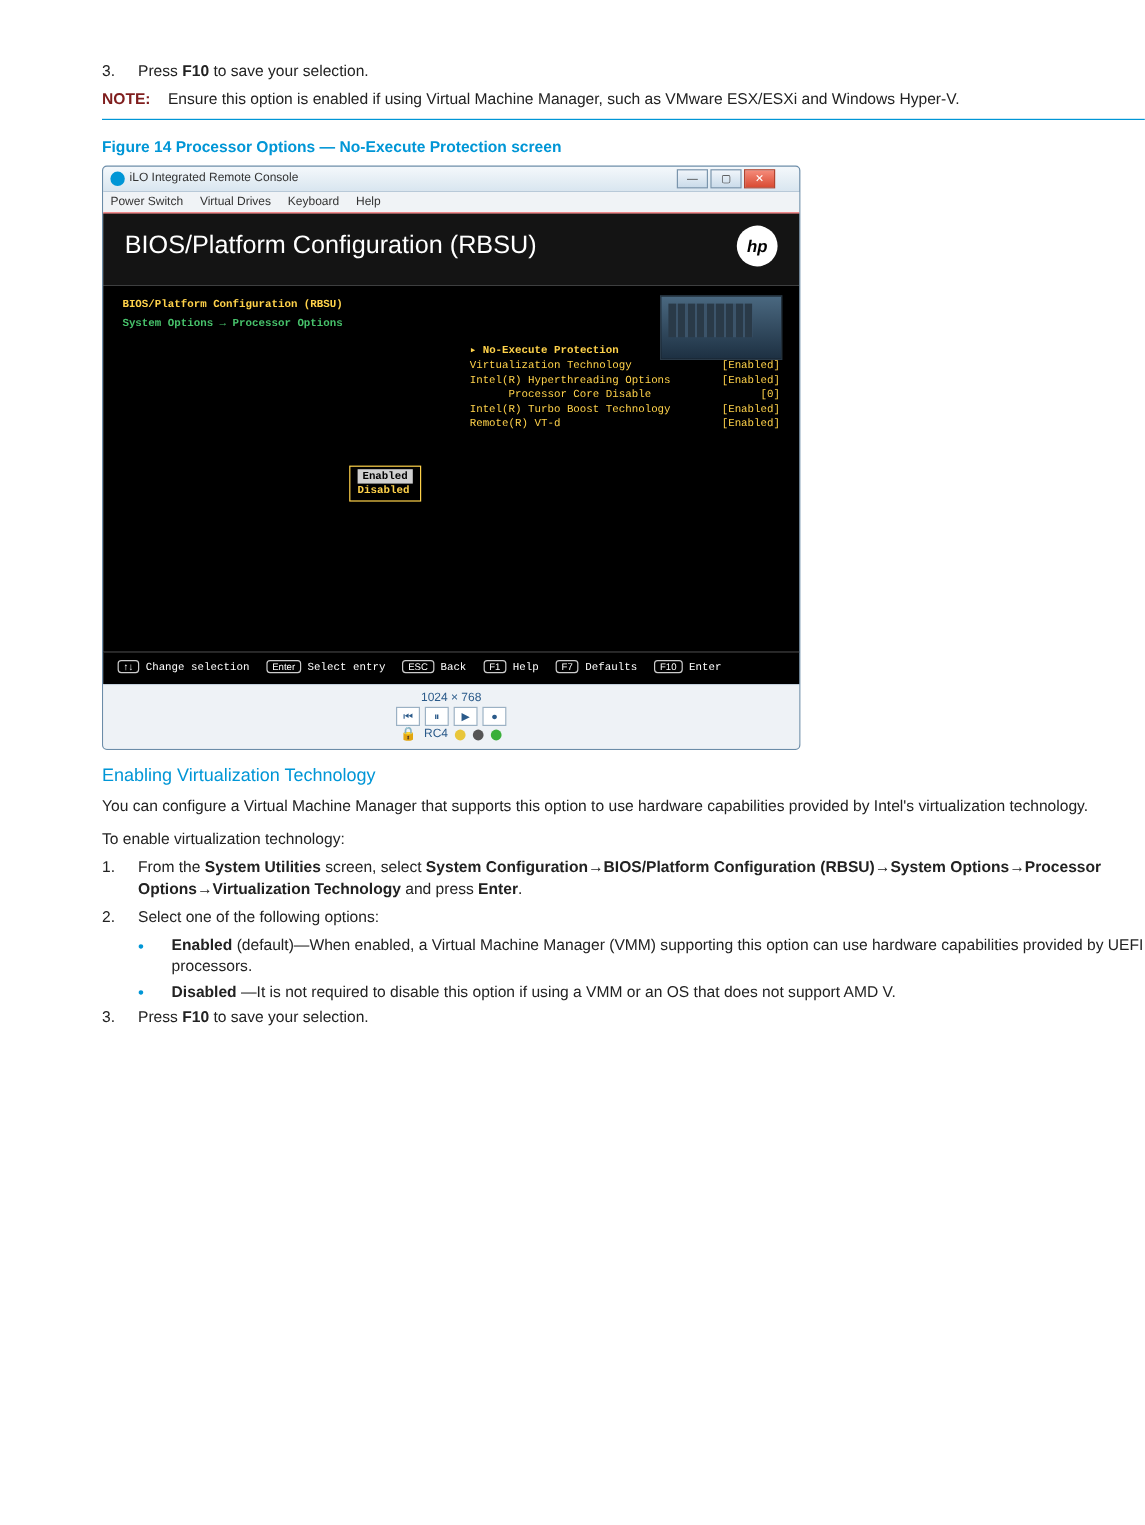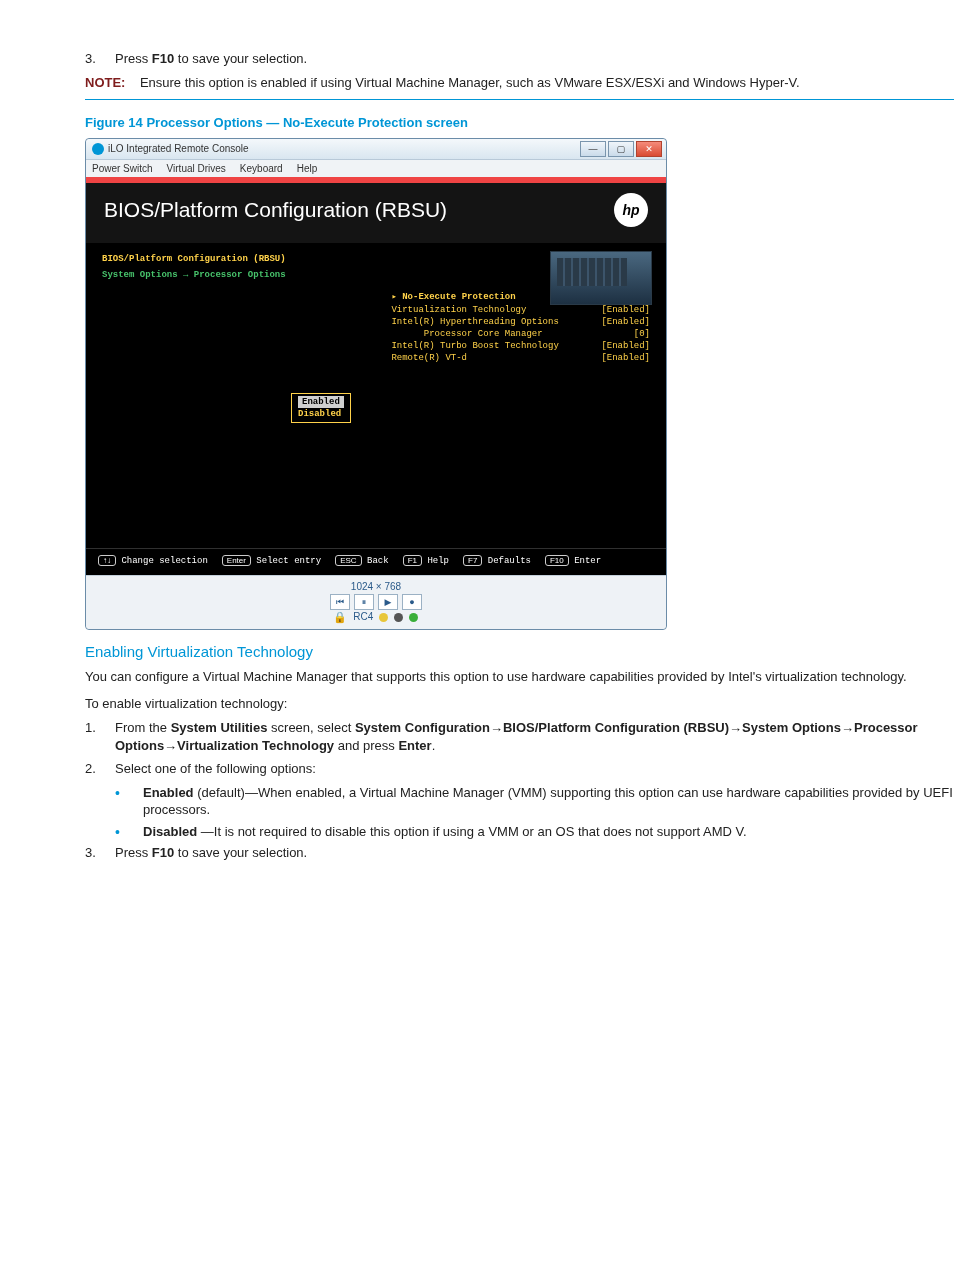"iLO Integrated Remote Console" .shot-titlebar { padding: 2px 0 2px 6px -> 2px 16px 2px 6px }
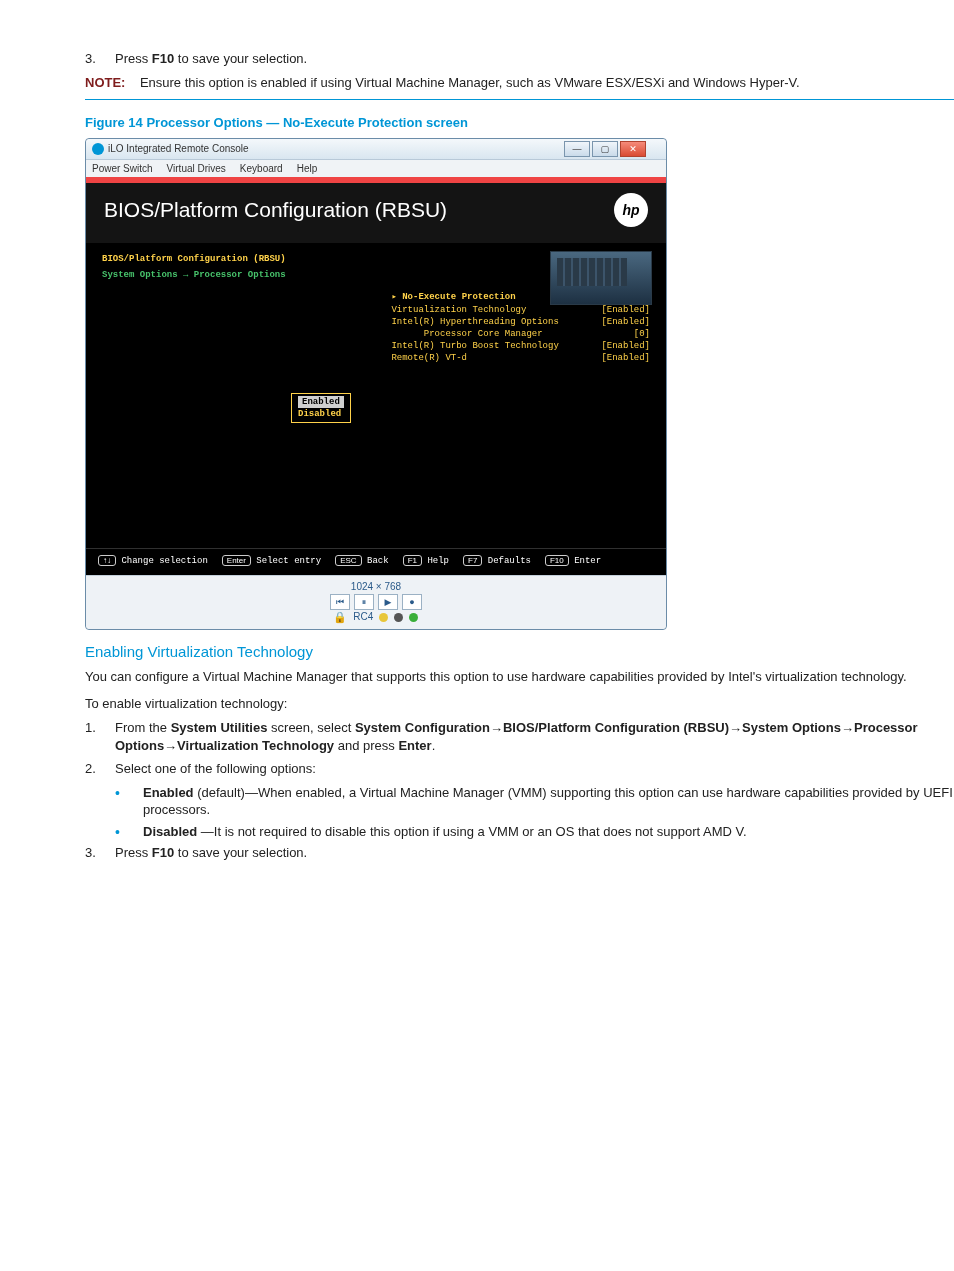"Power Switch" .shot-menubar { border-bottom: 6px solid #ef4444 -> 1px solid #ef4444 }
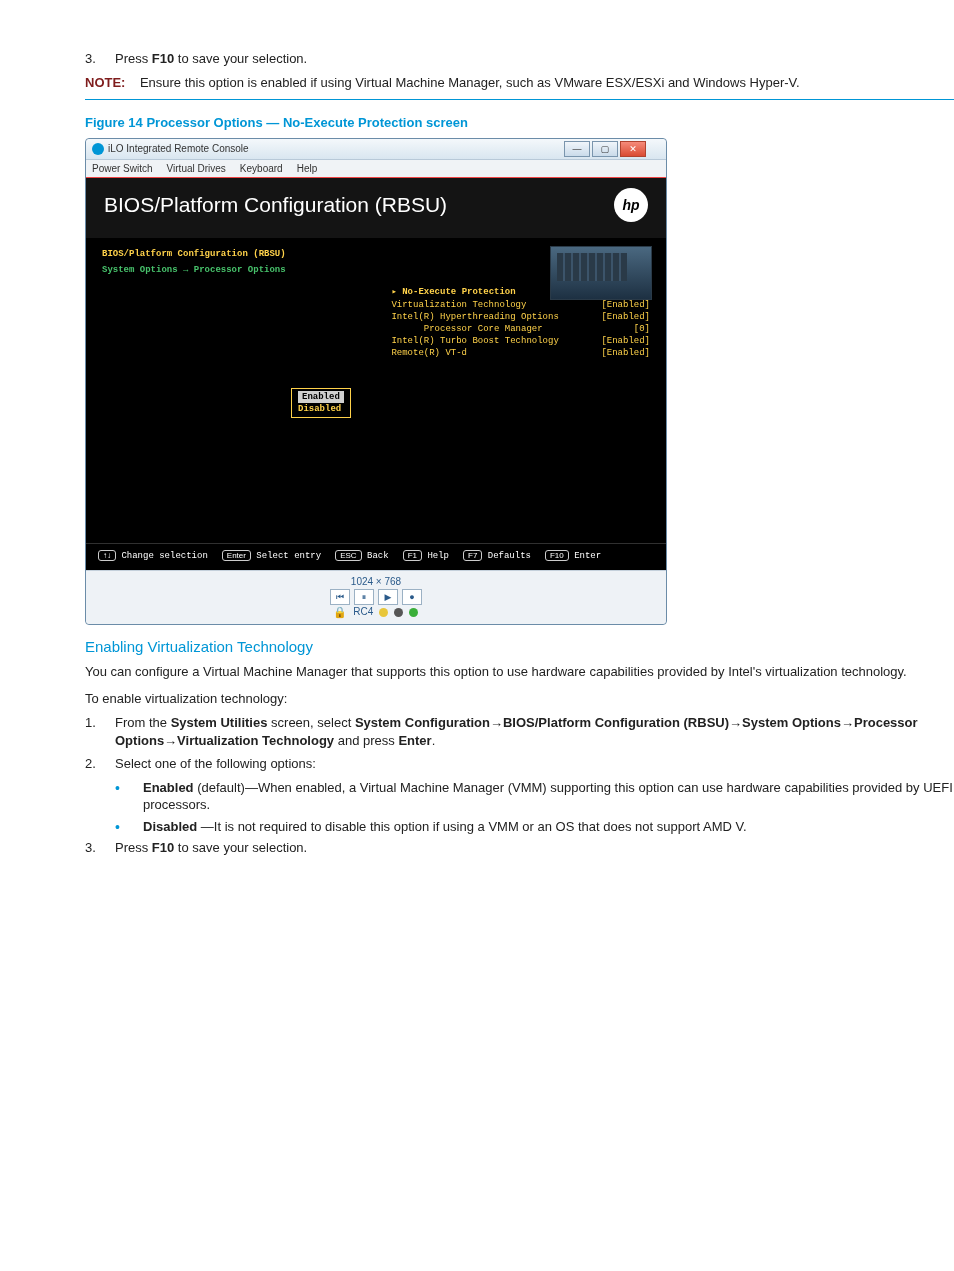"Processor Core Manager" div.opt-label { text: Manager -> Disable }
